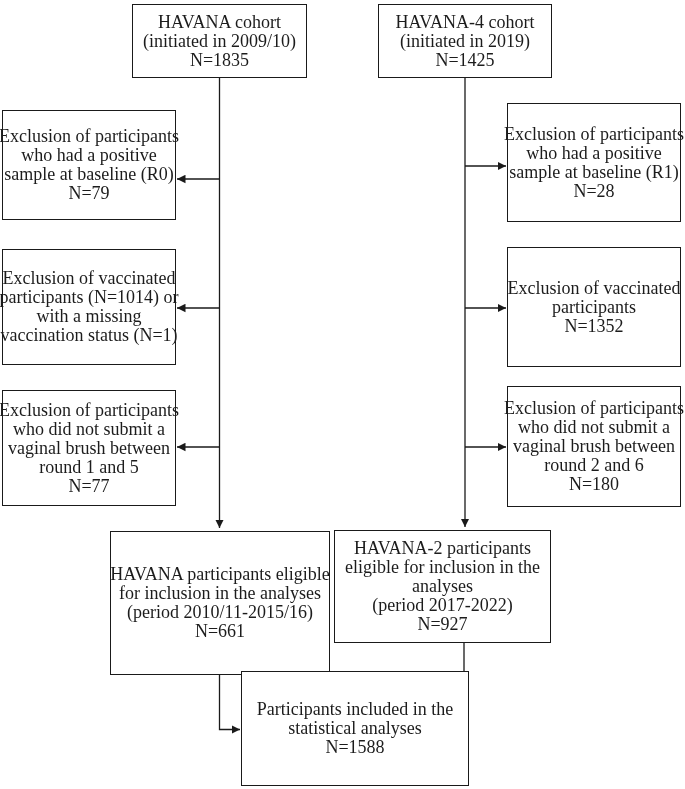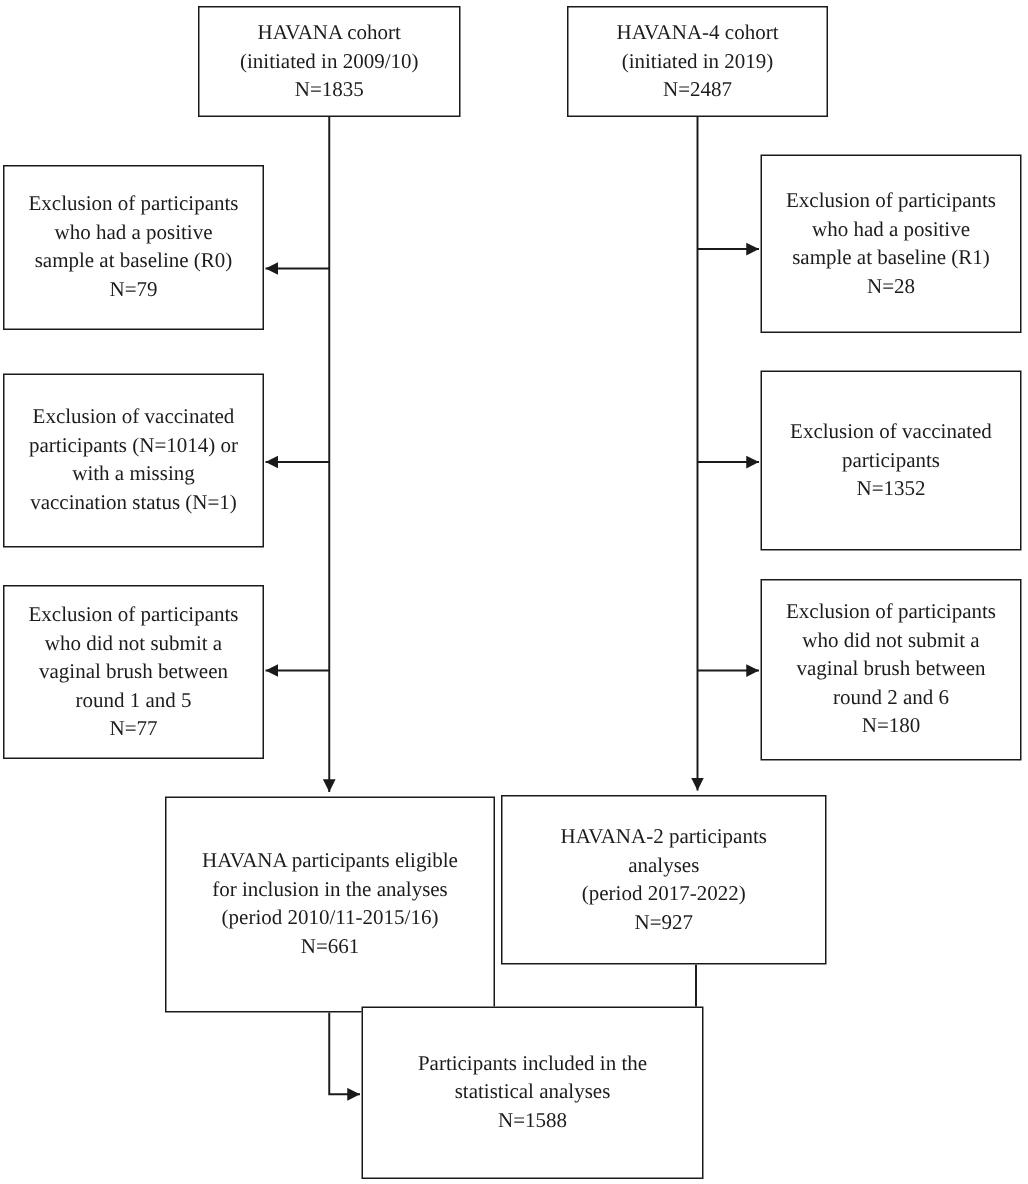"HAVANA cohort" .box { font-size: 14px -> 18px }
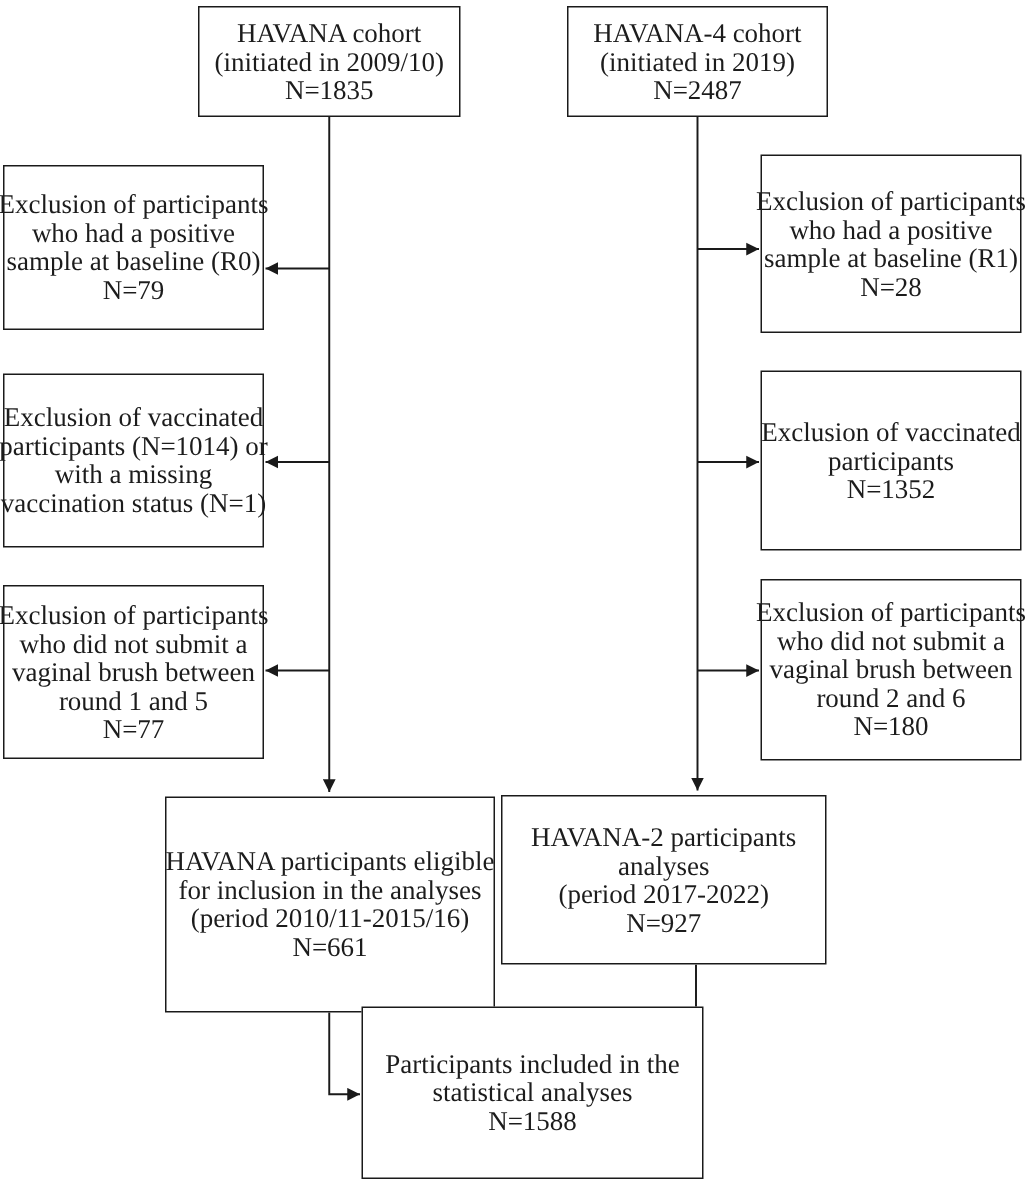"N=2487" div.bl { text: 2487 -> 1425 }
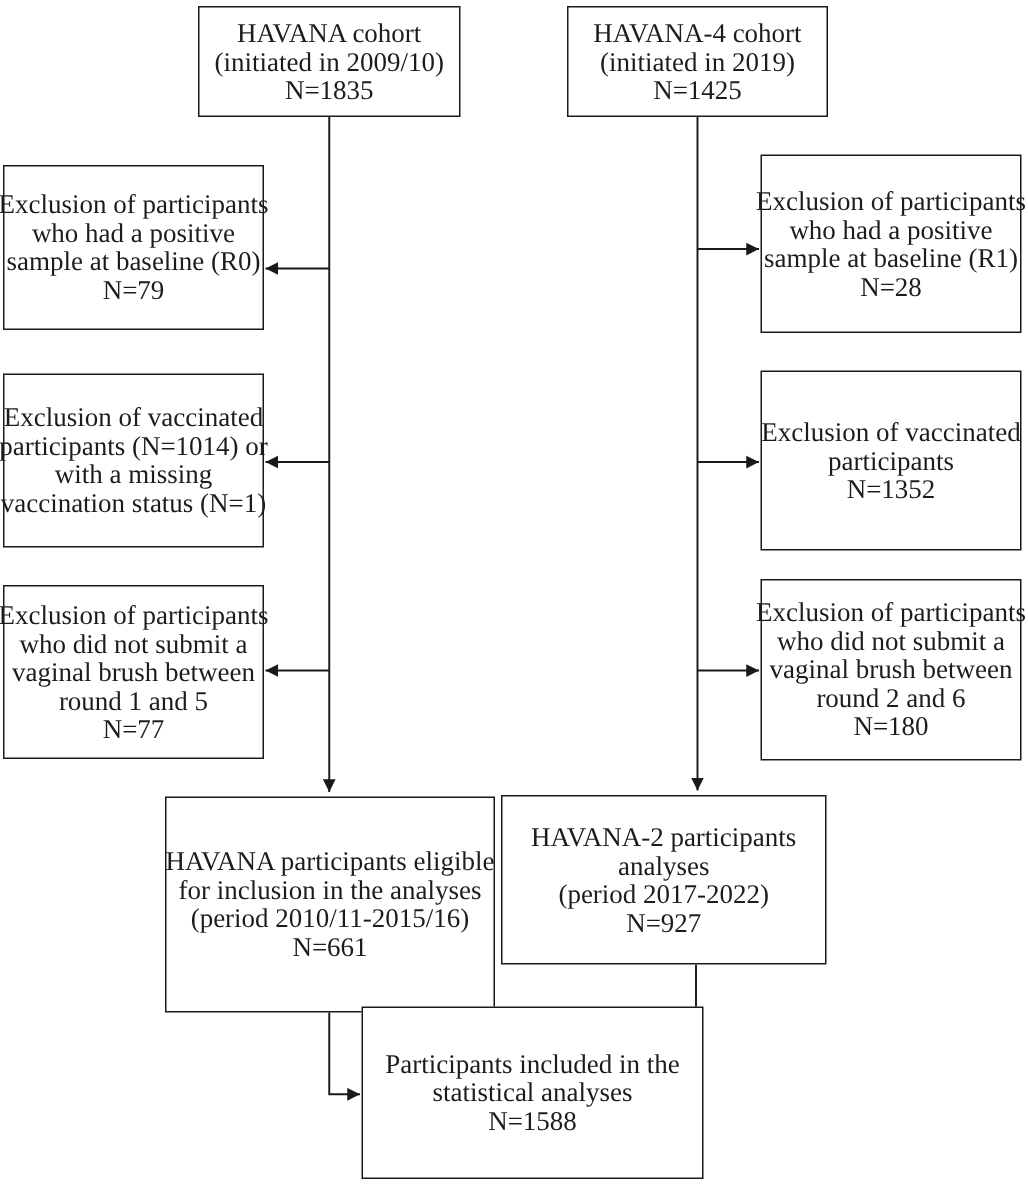"eligible for inclusion in the" div.bl { html: none -> <div>eligible for inclusion in the</div> }
